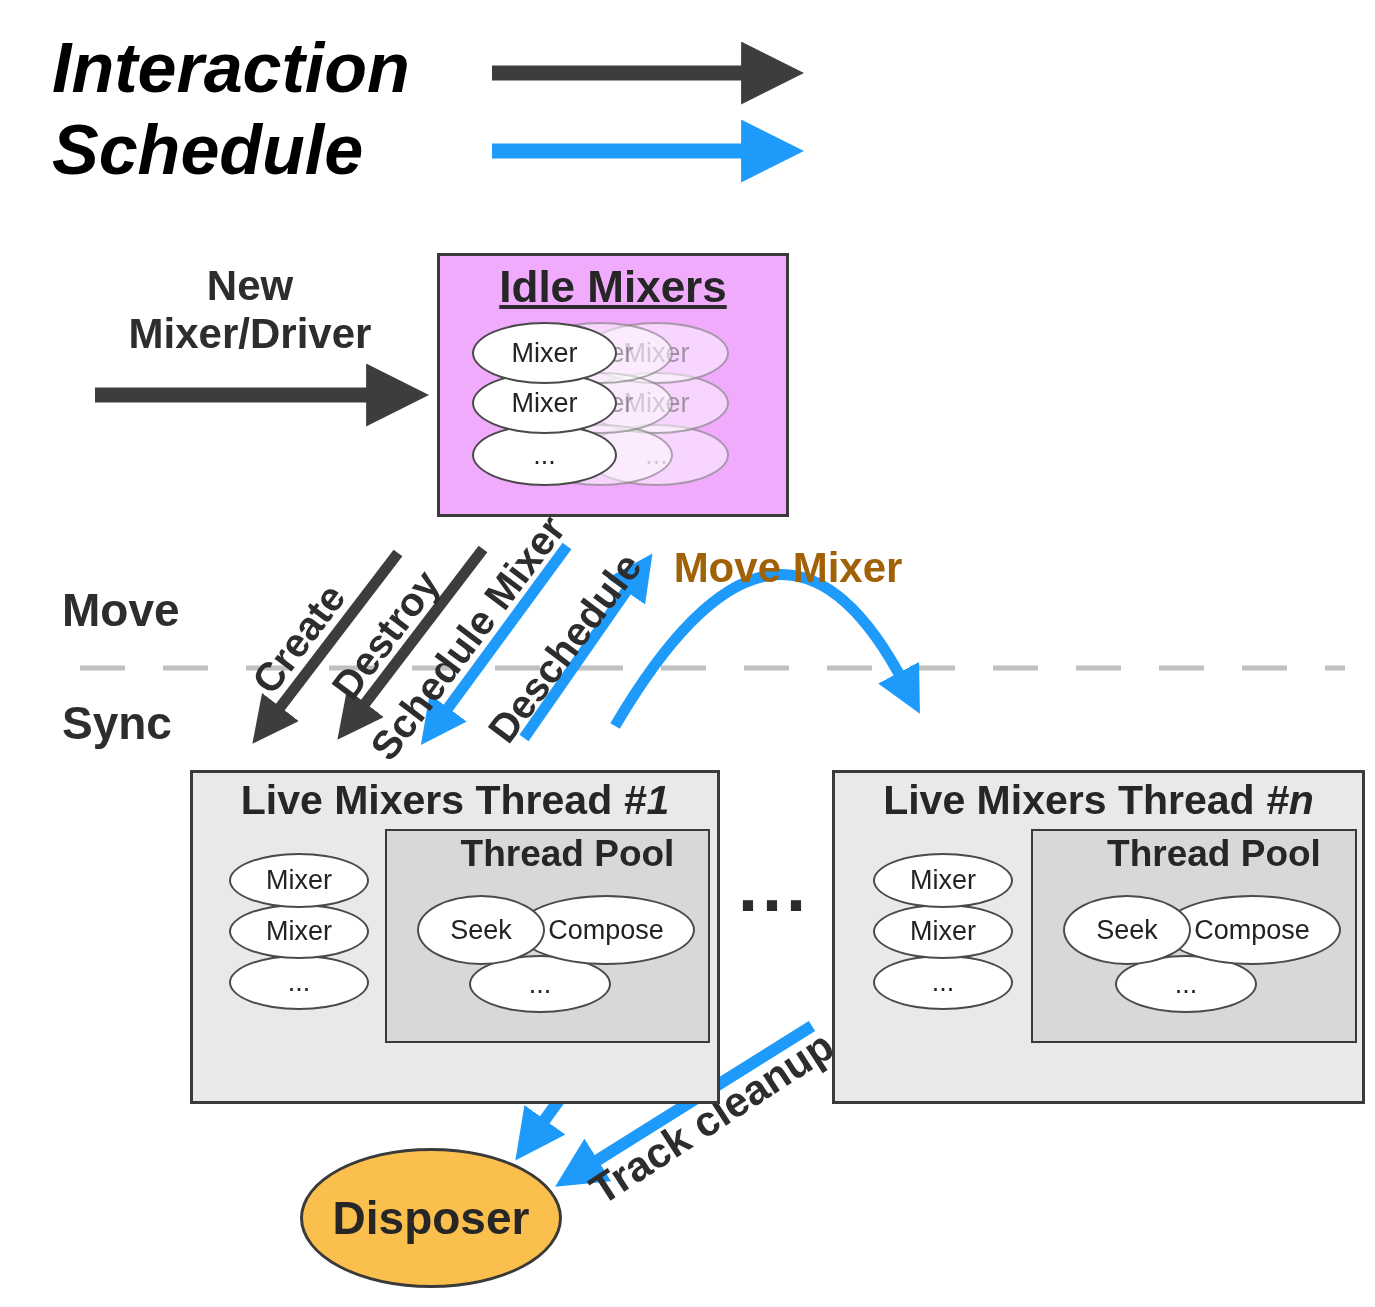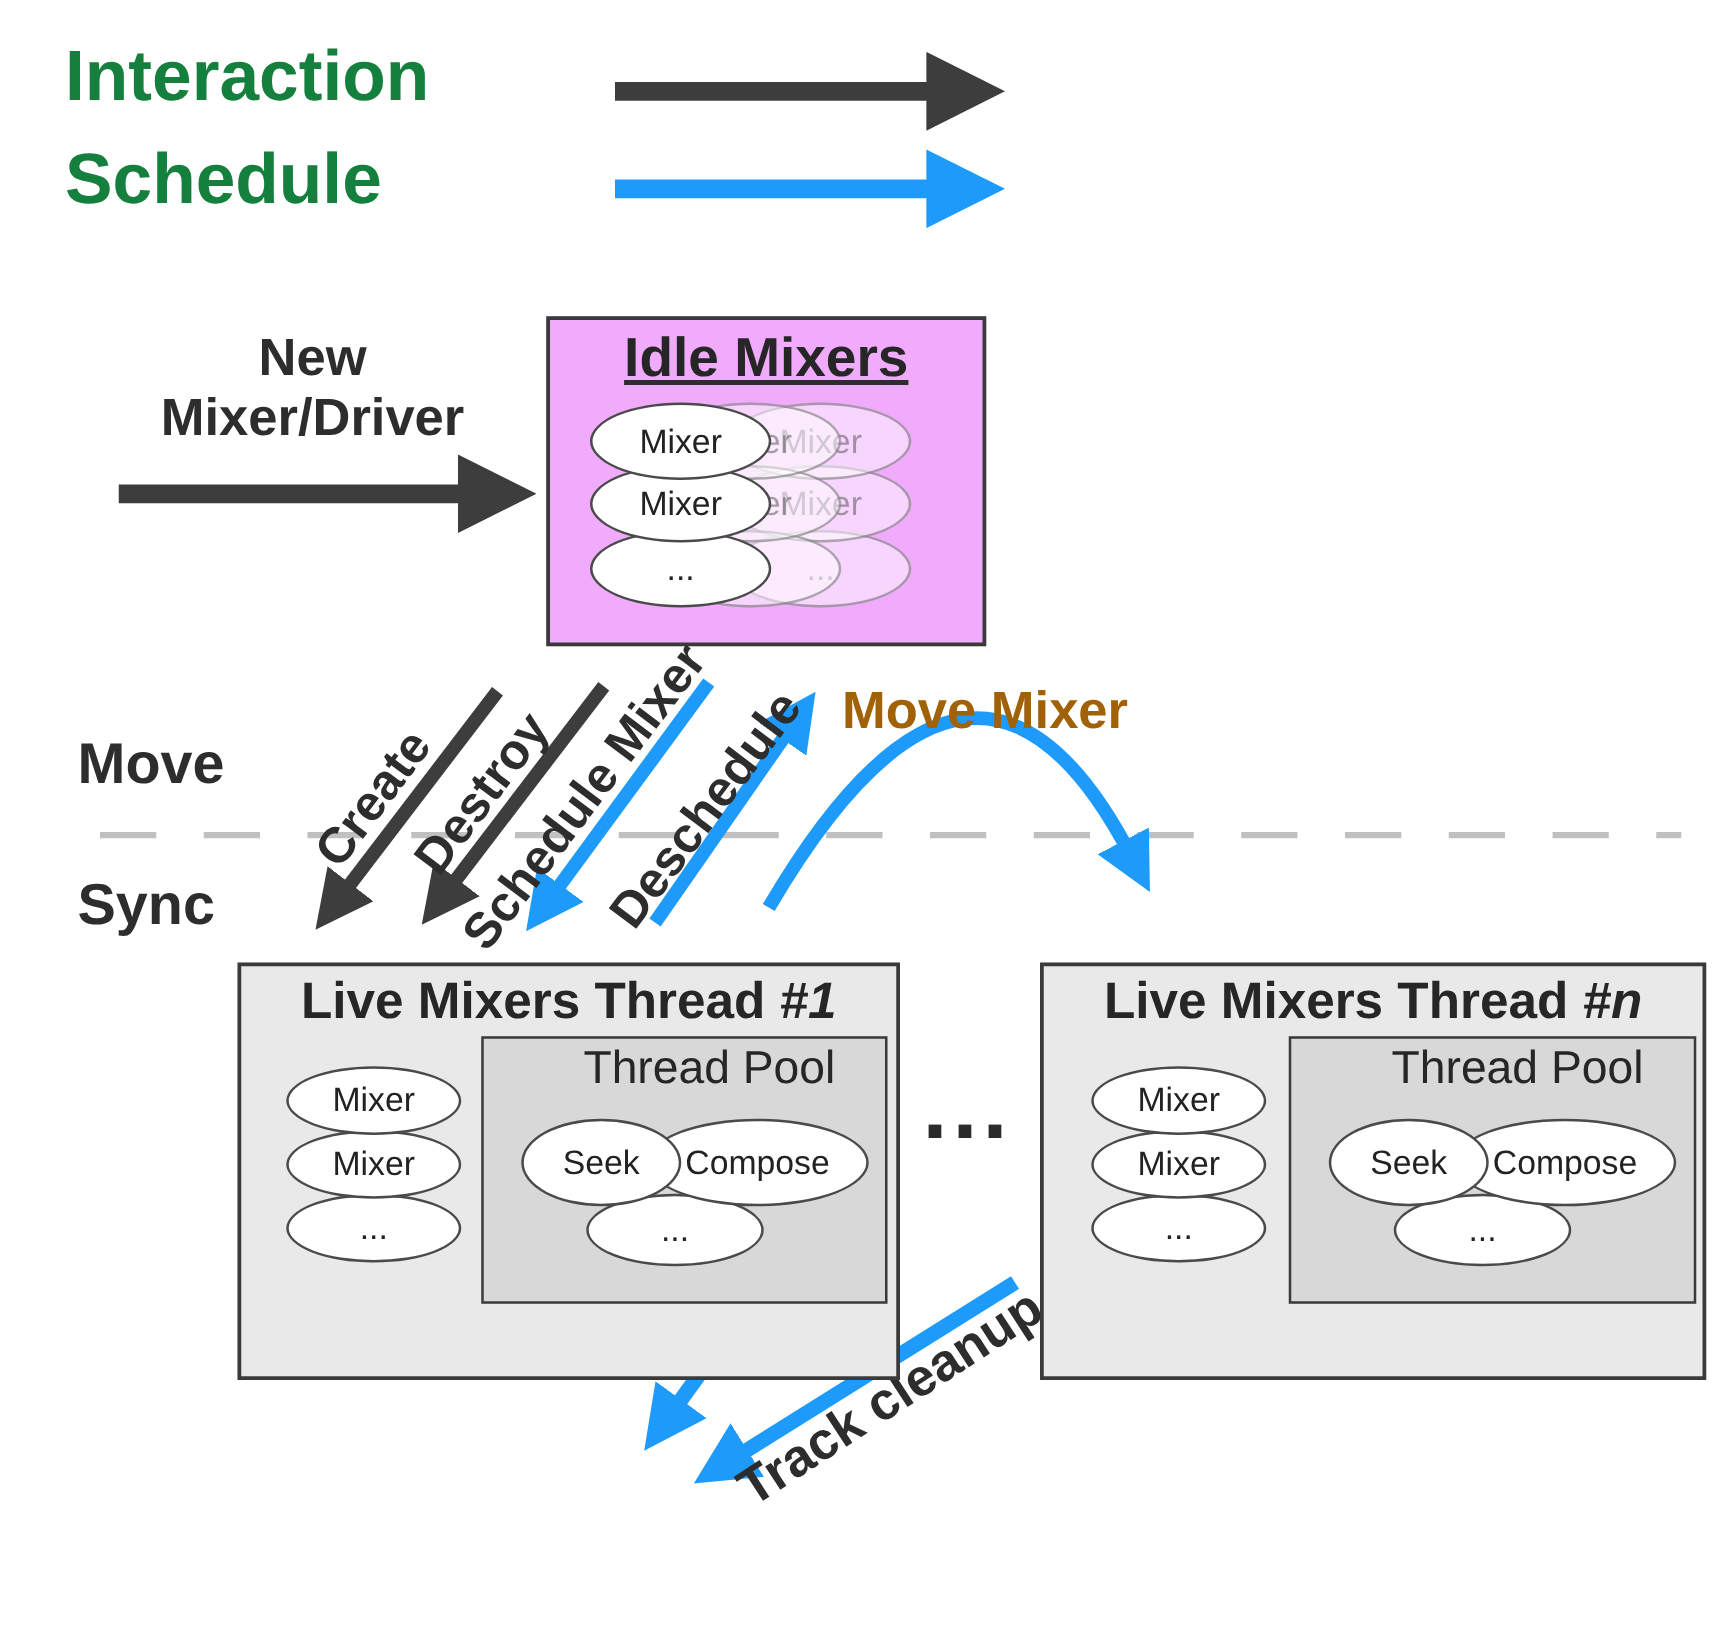"Interaction" .legend-text { color: #15803d -> #000000; font-size: 57px -> 70px; font-style: none -> italic }
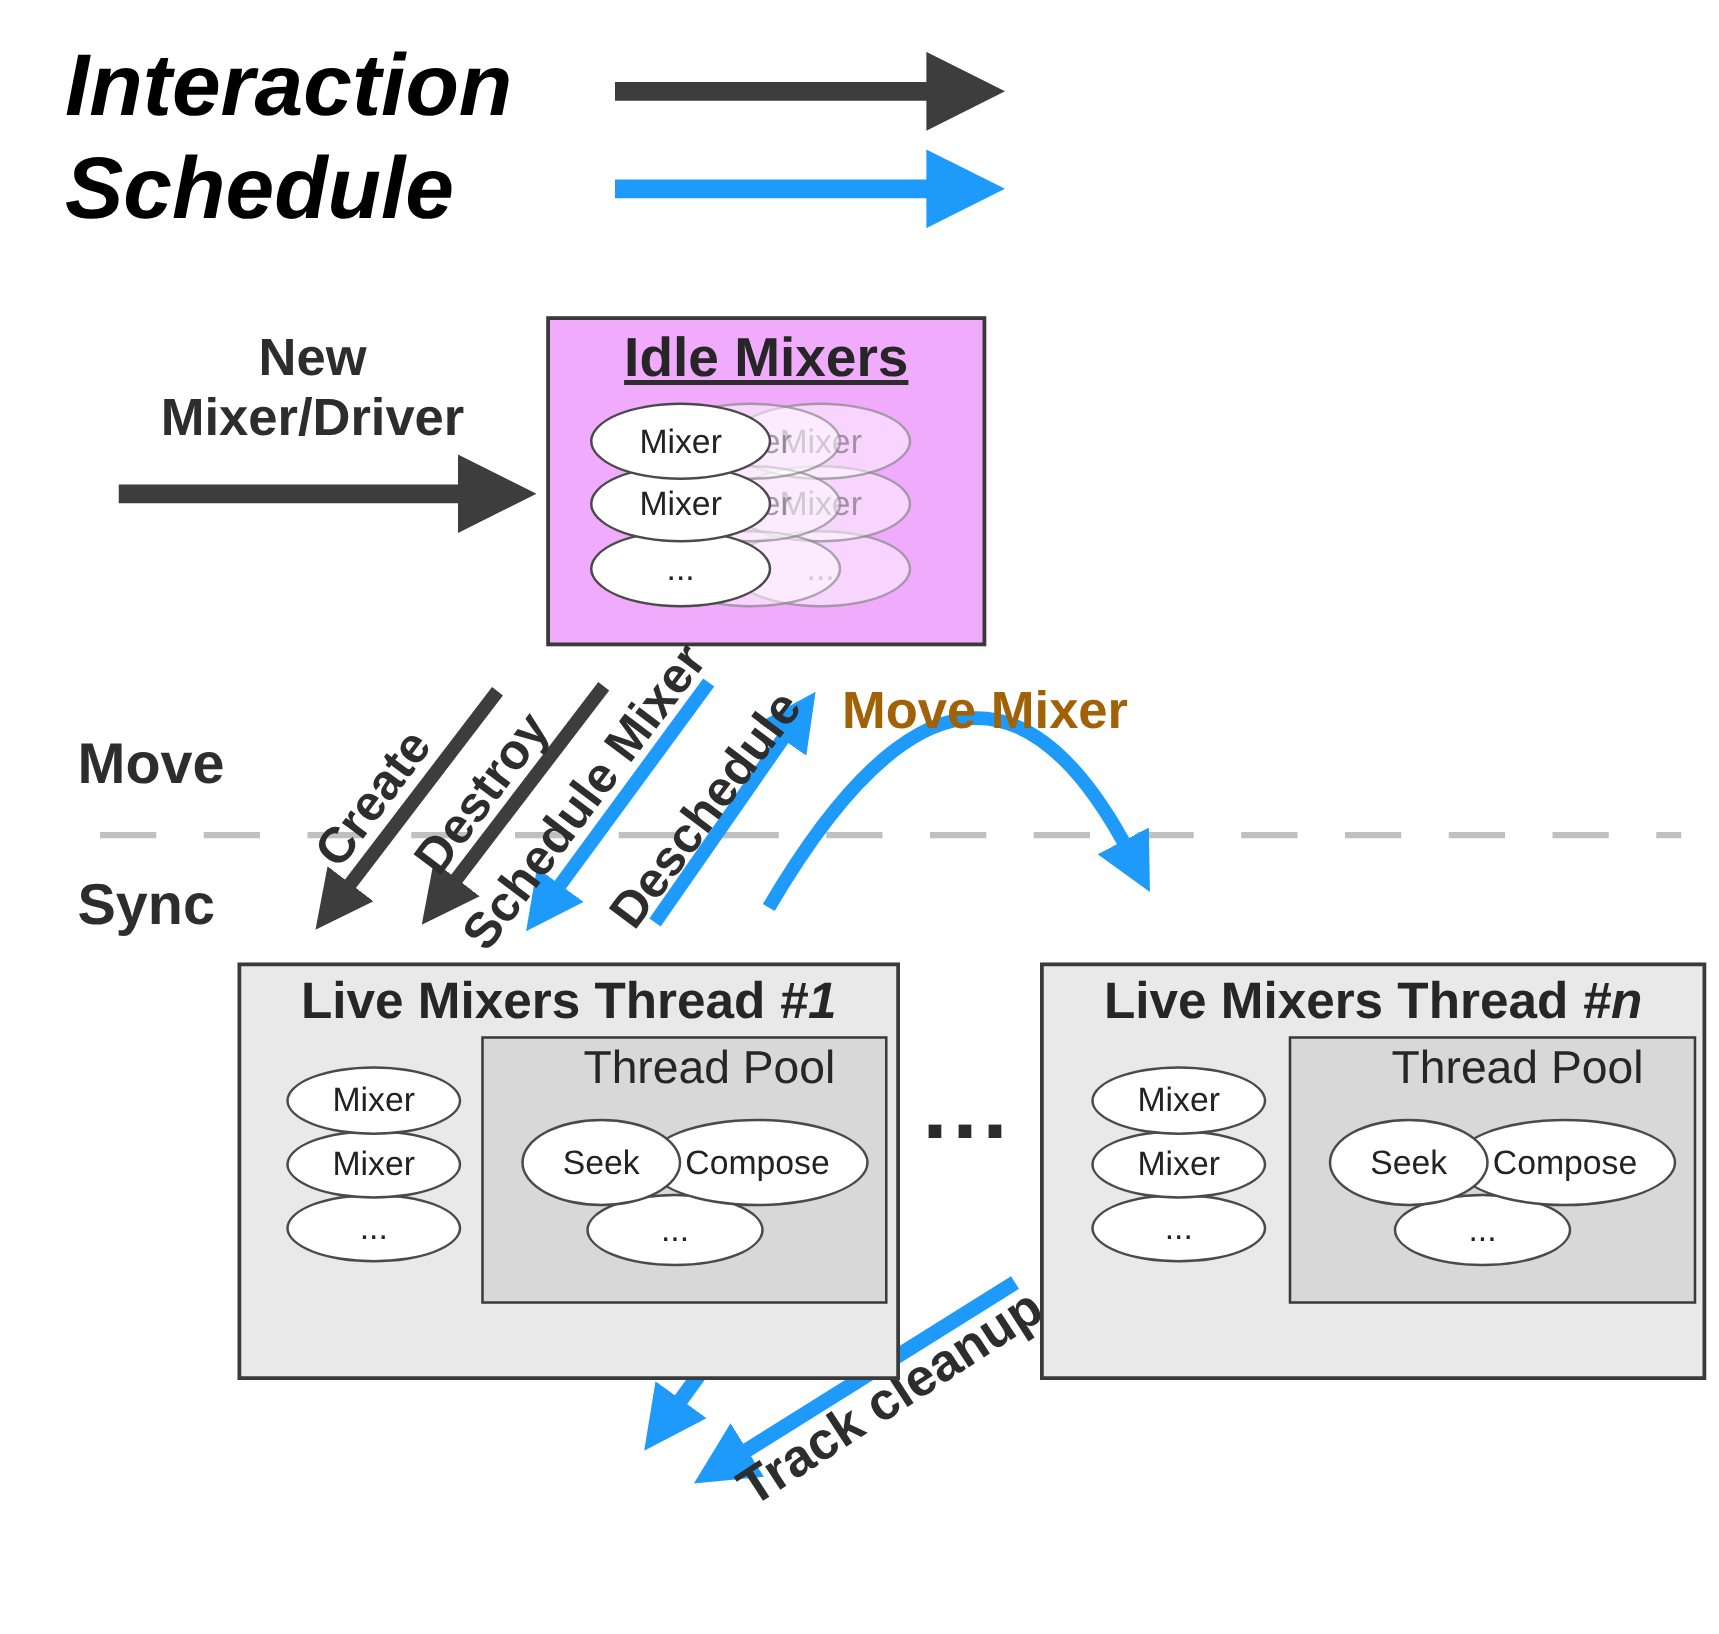"Thread Pool" .pool-title { font-weight: 400 -> 700 }
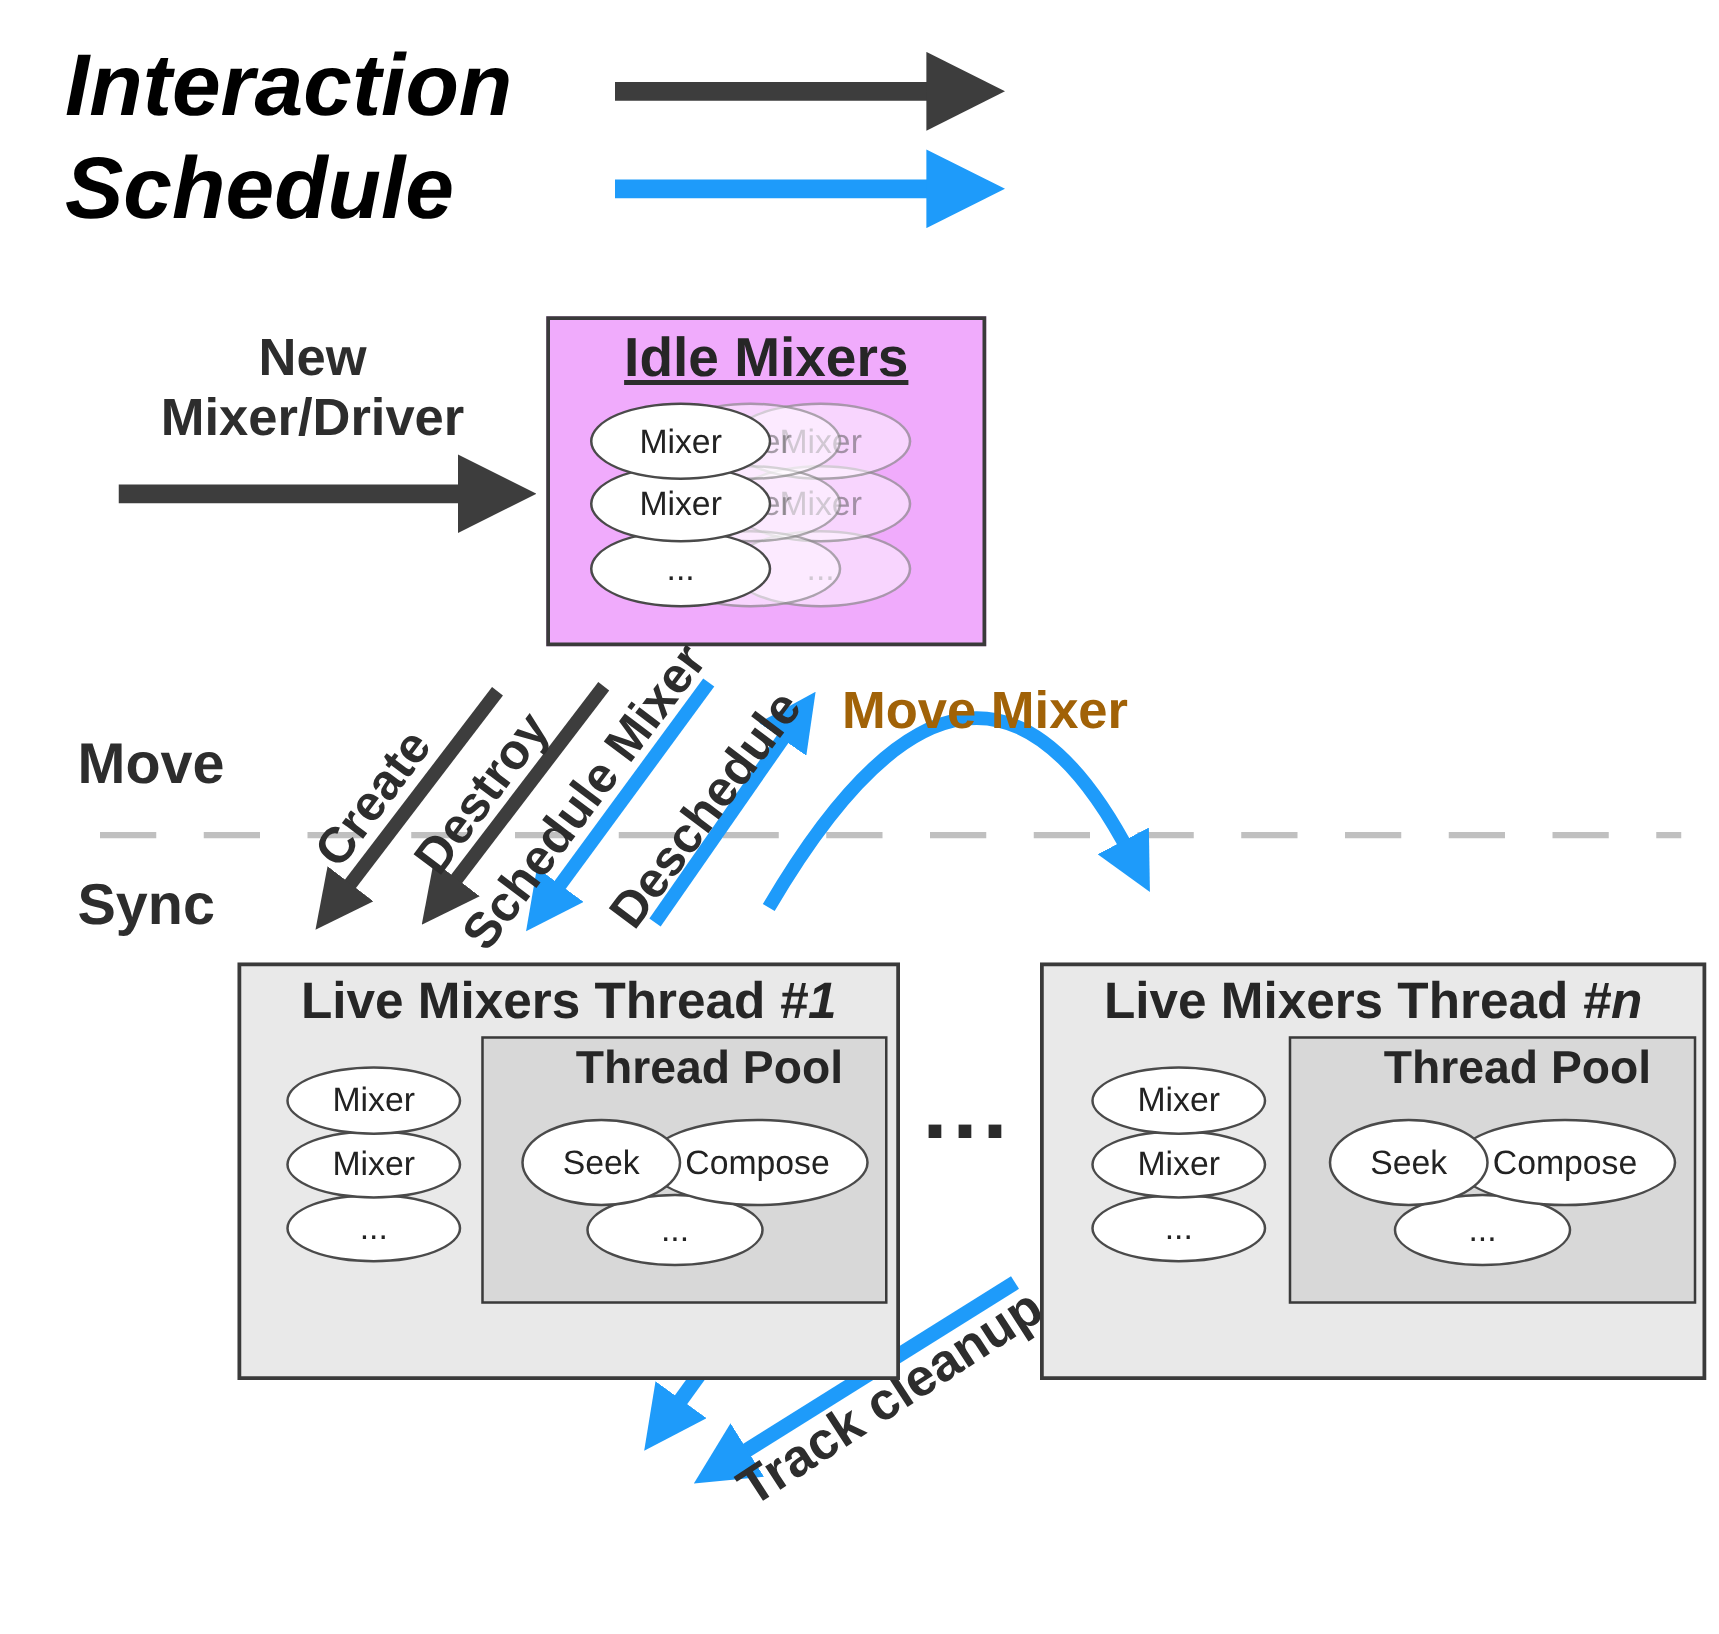"Disposer" div.disposer { html: none -> <div>Disposer</div> }
